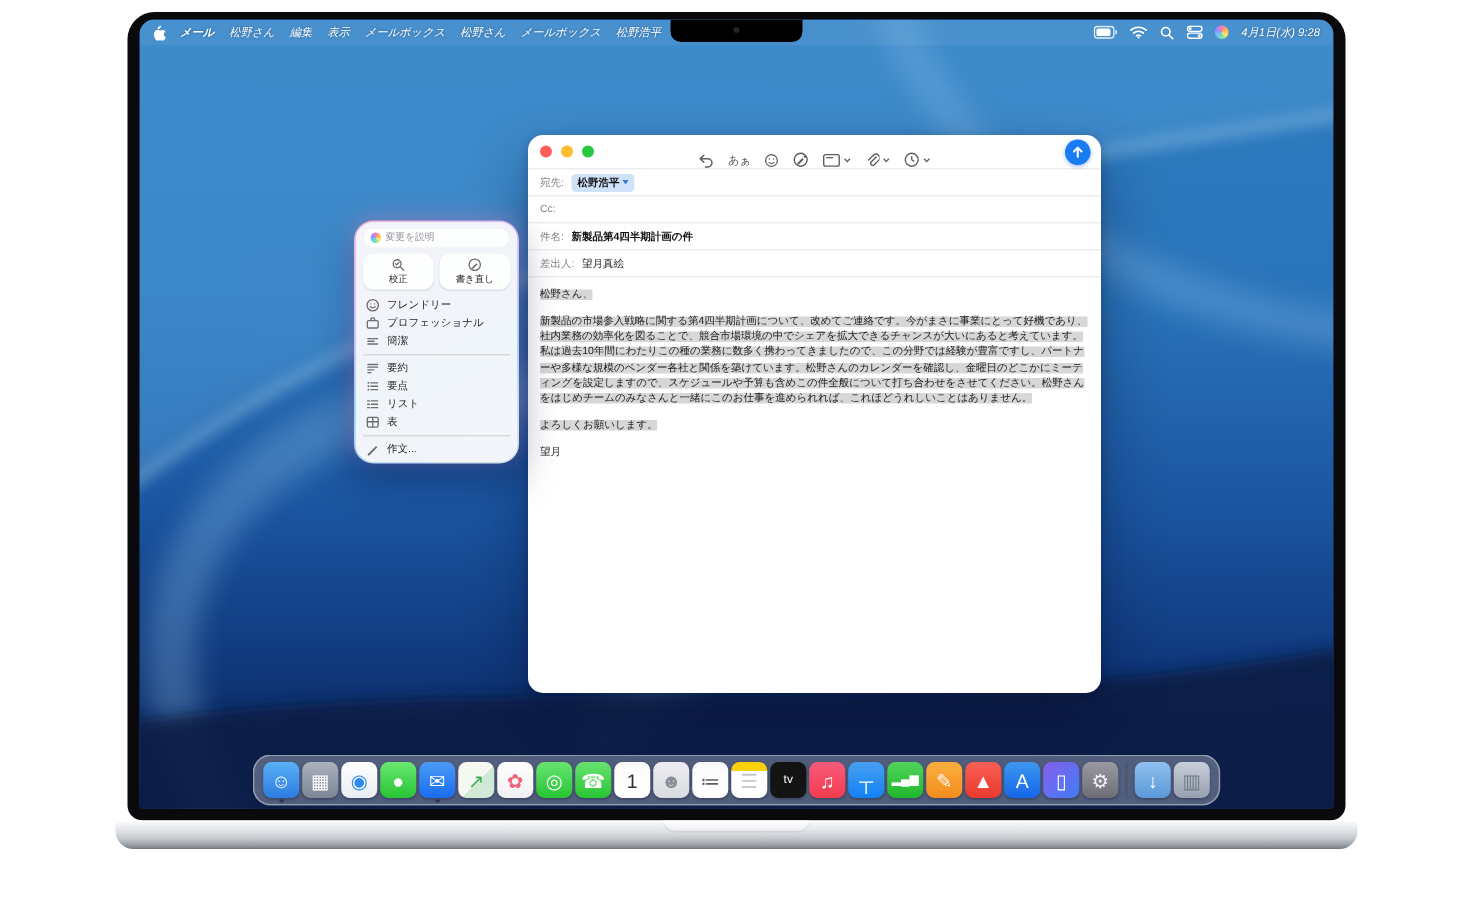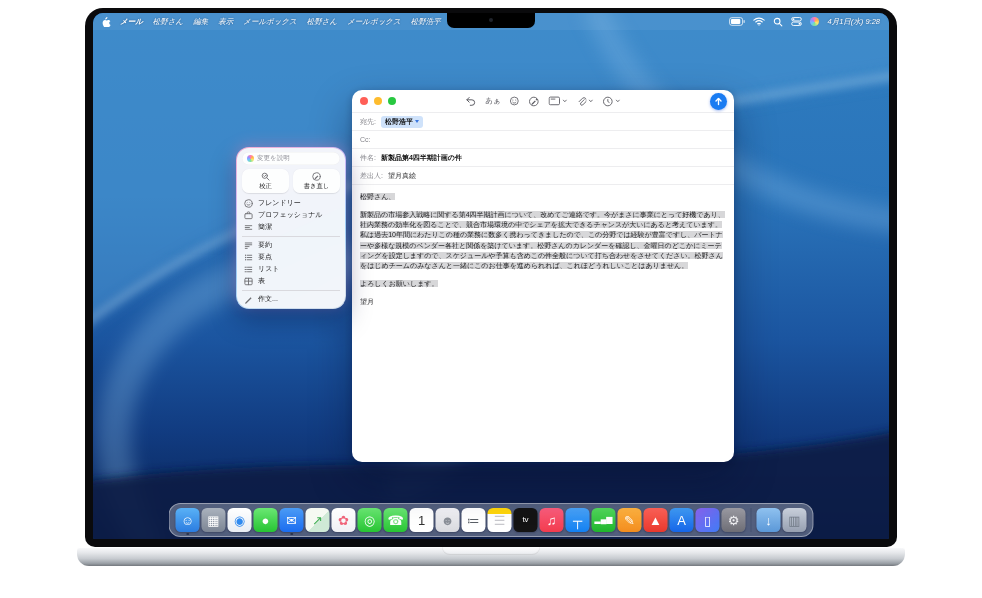"あぁ" .ctools { align-items: center -> flex-end }
